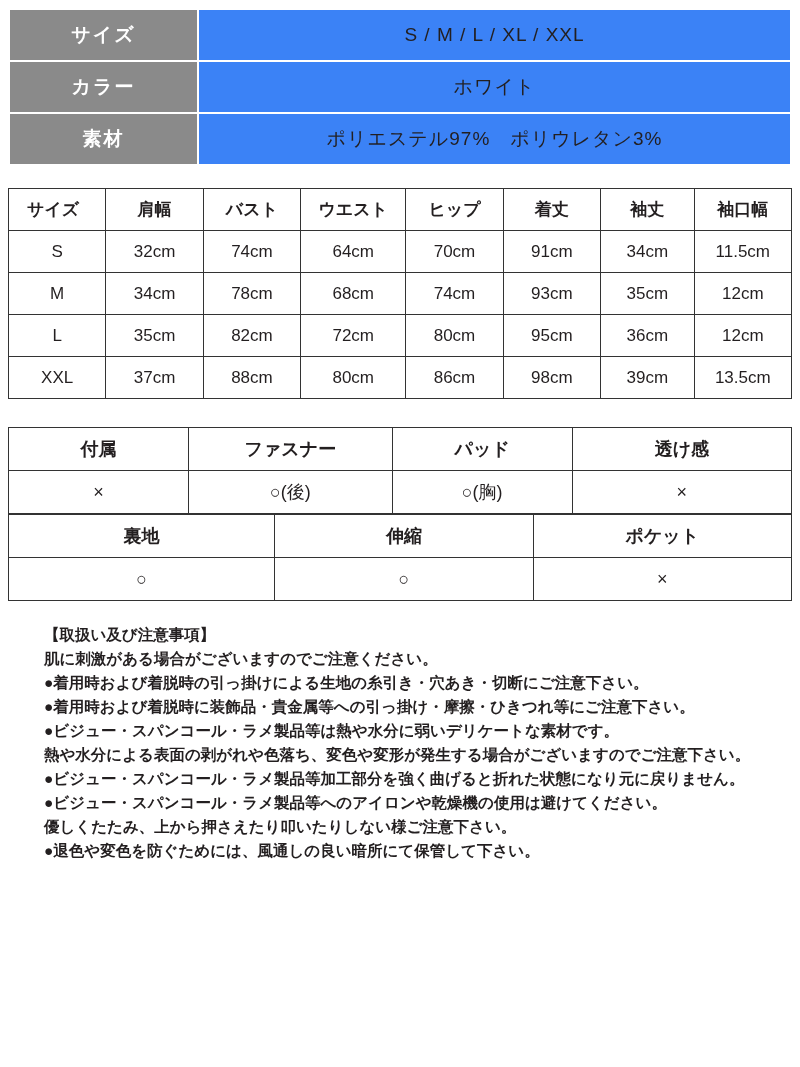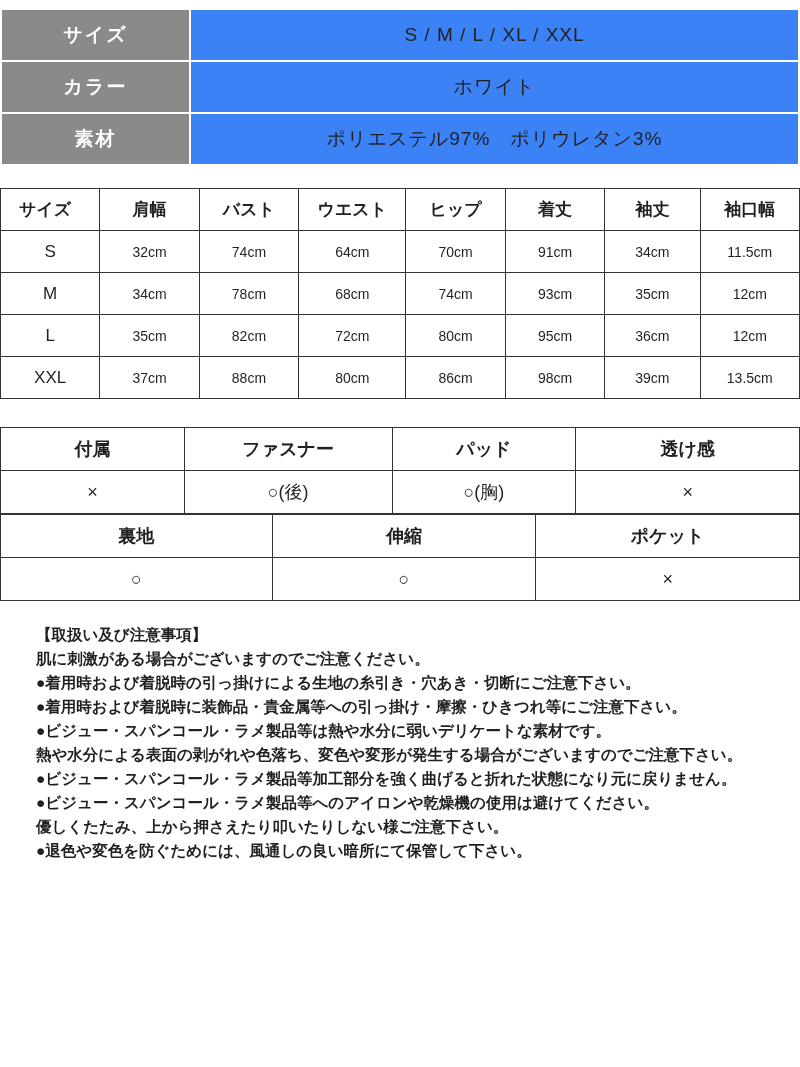"サイズ" .page { padding: 0 0 -> 0 8px }
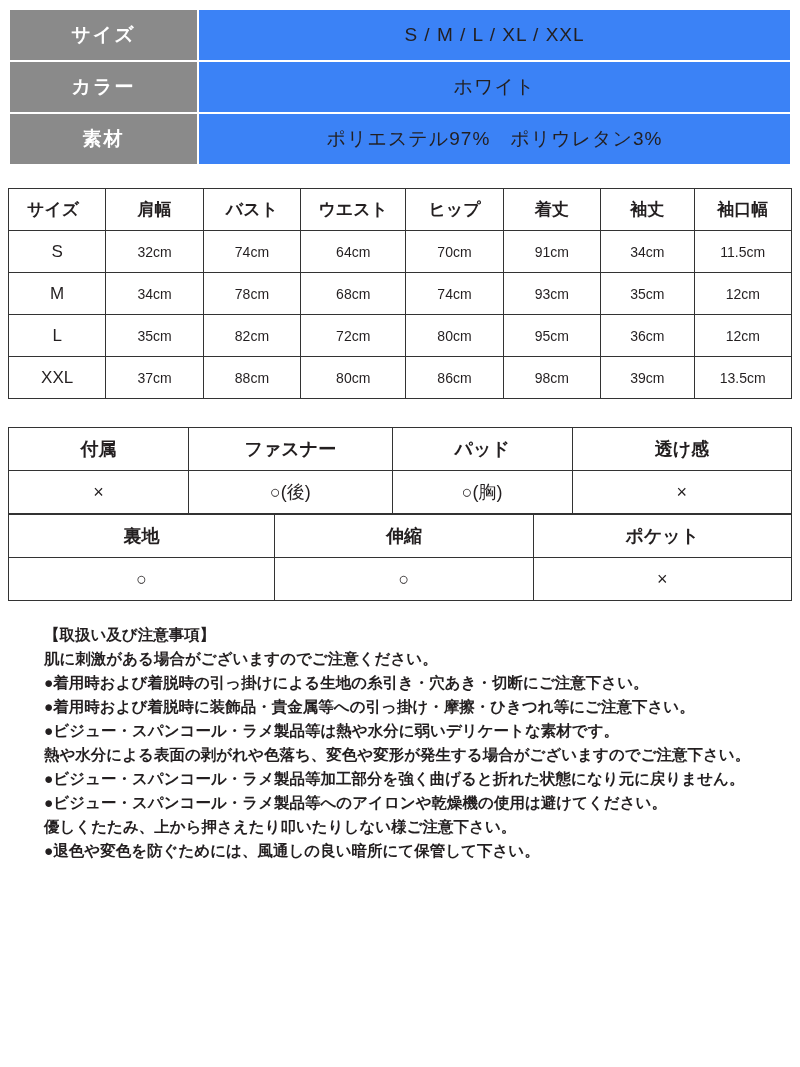"32cm" .meas-table th, .meas-table td { font-size: 14px -> 17px }
